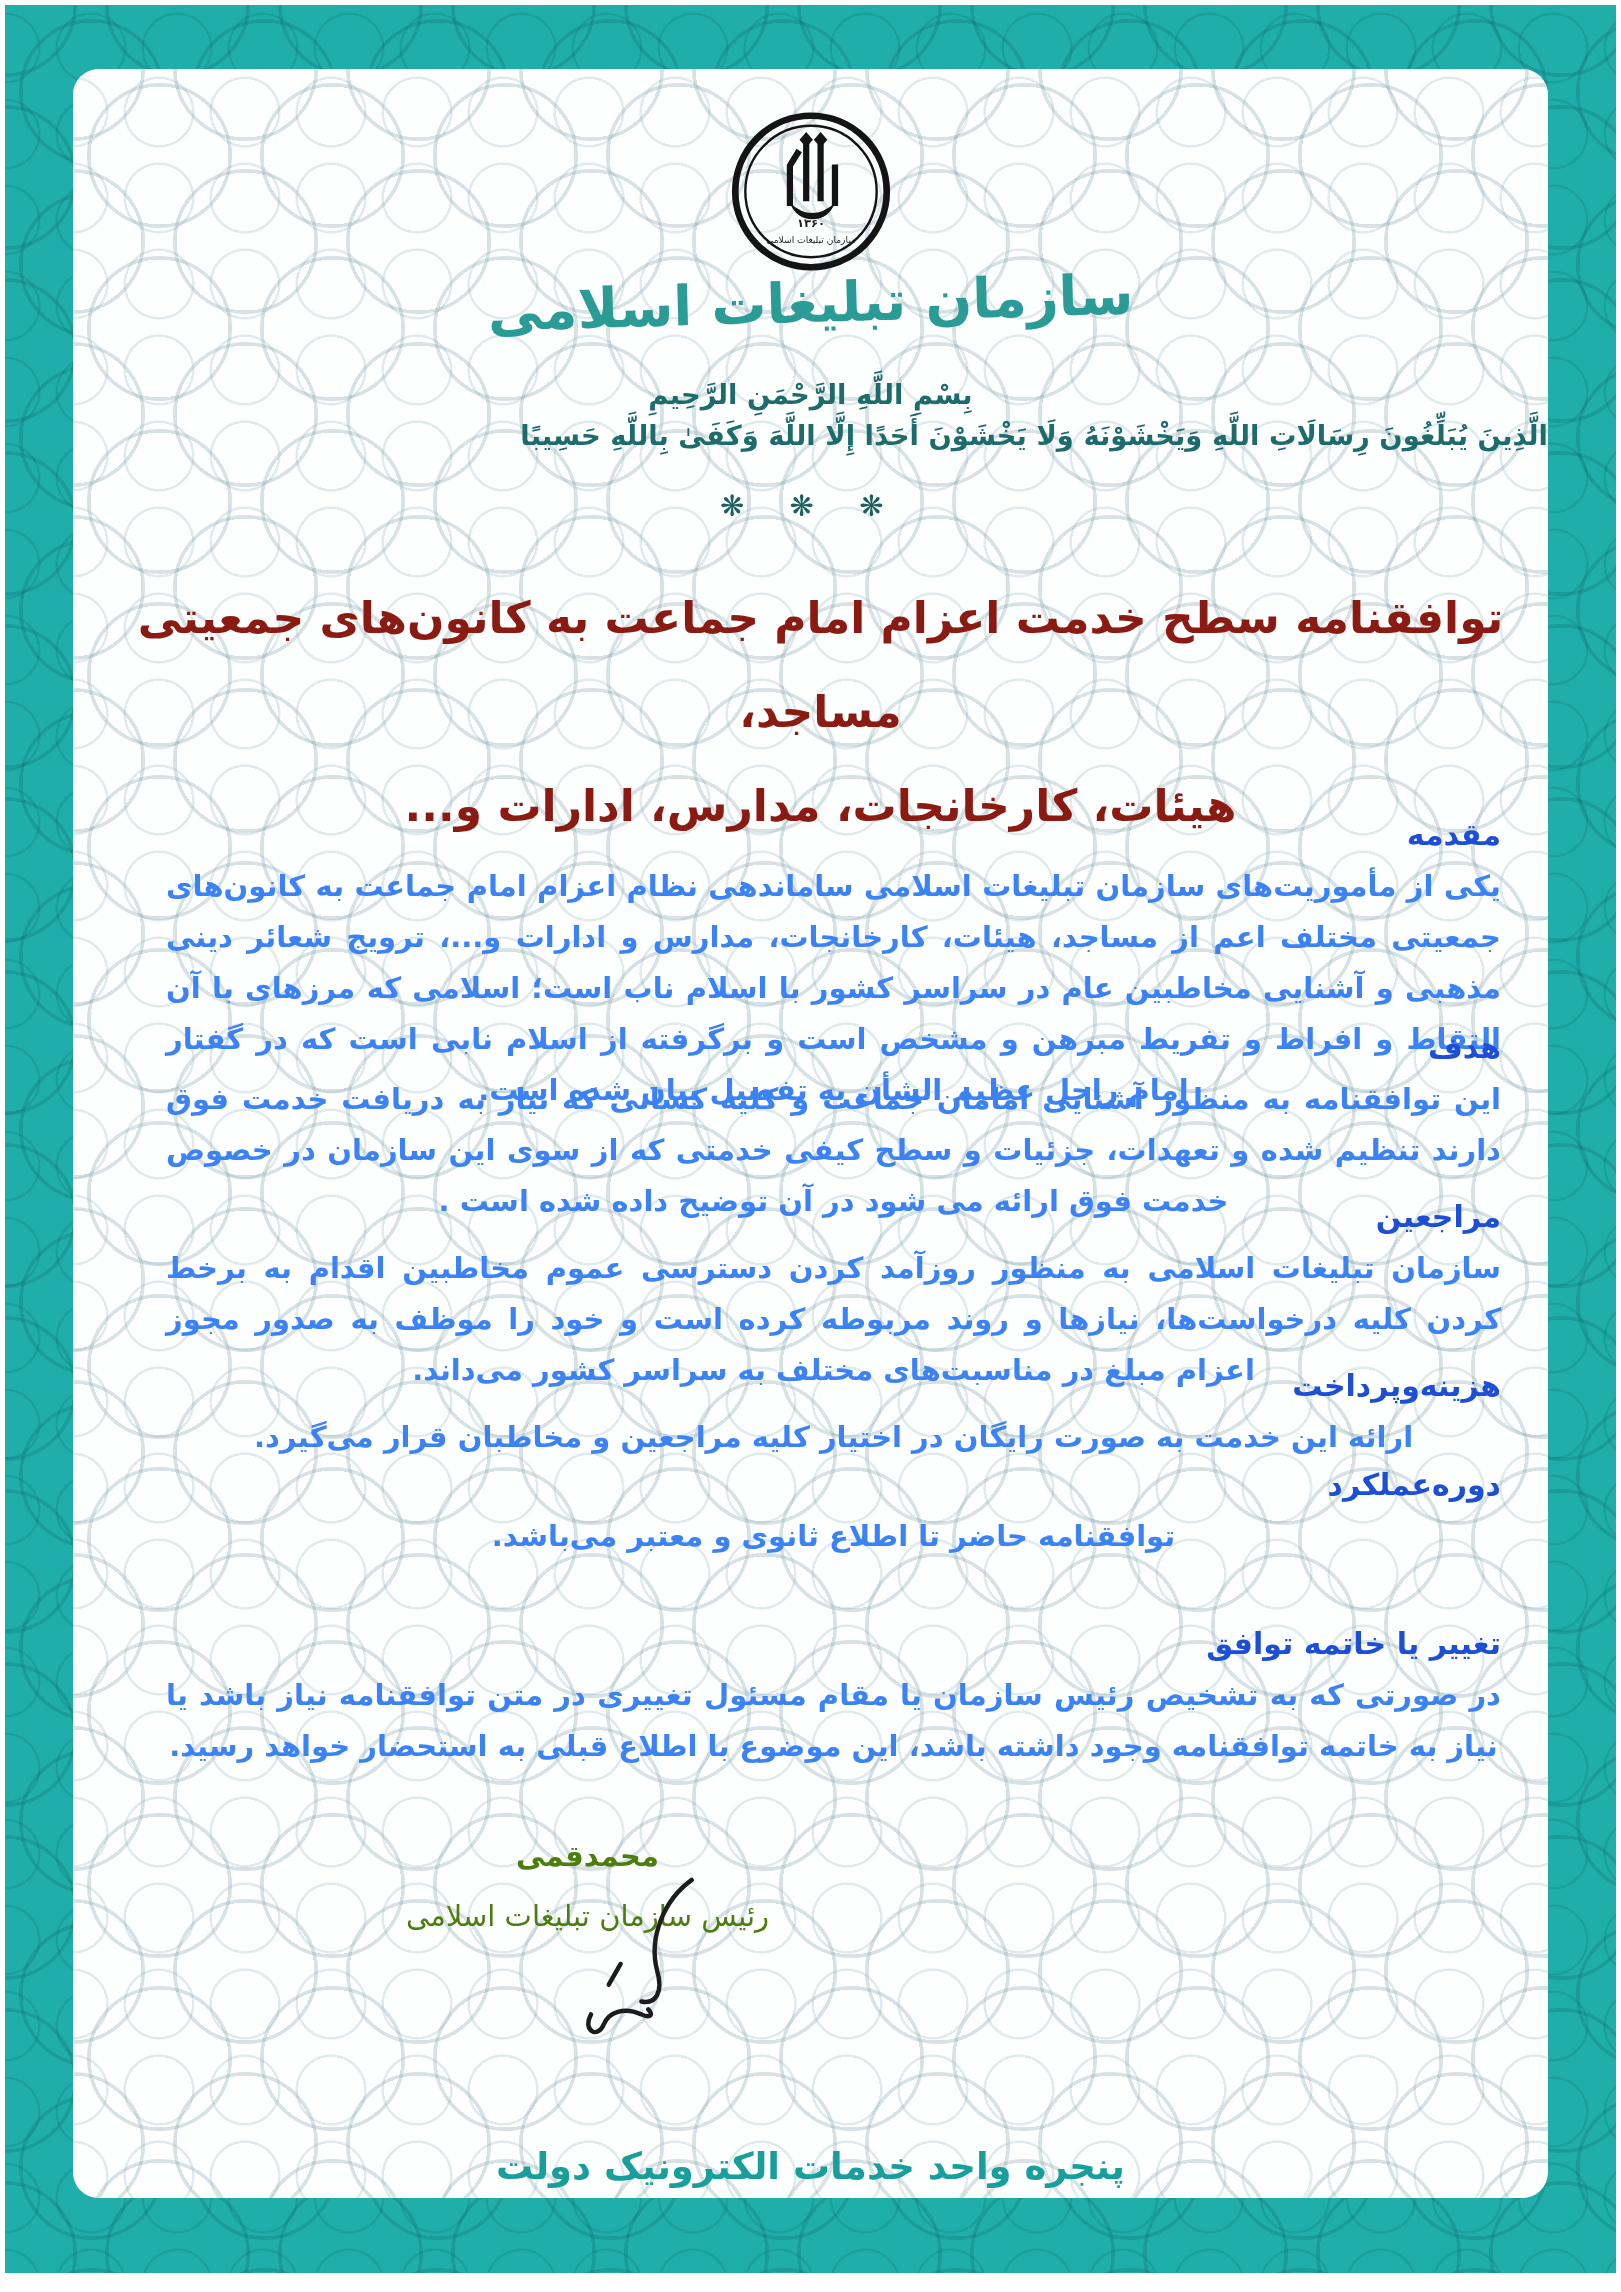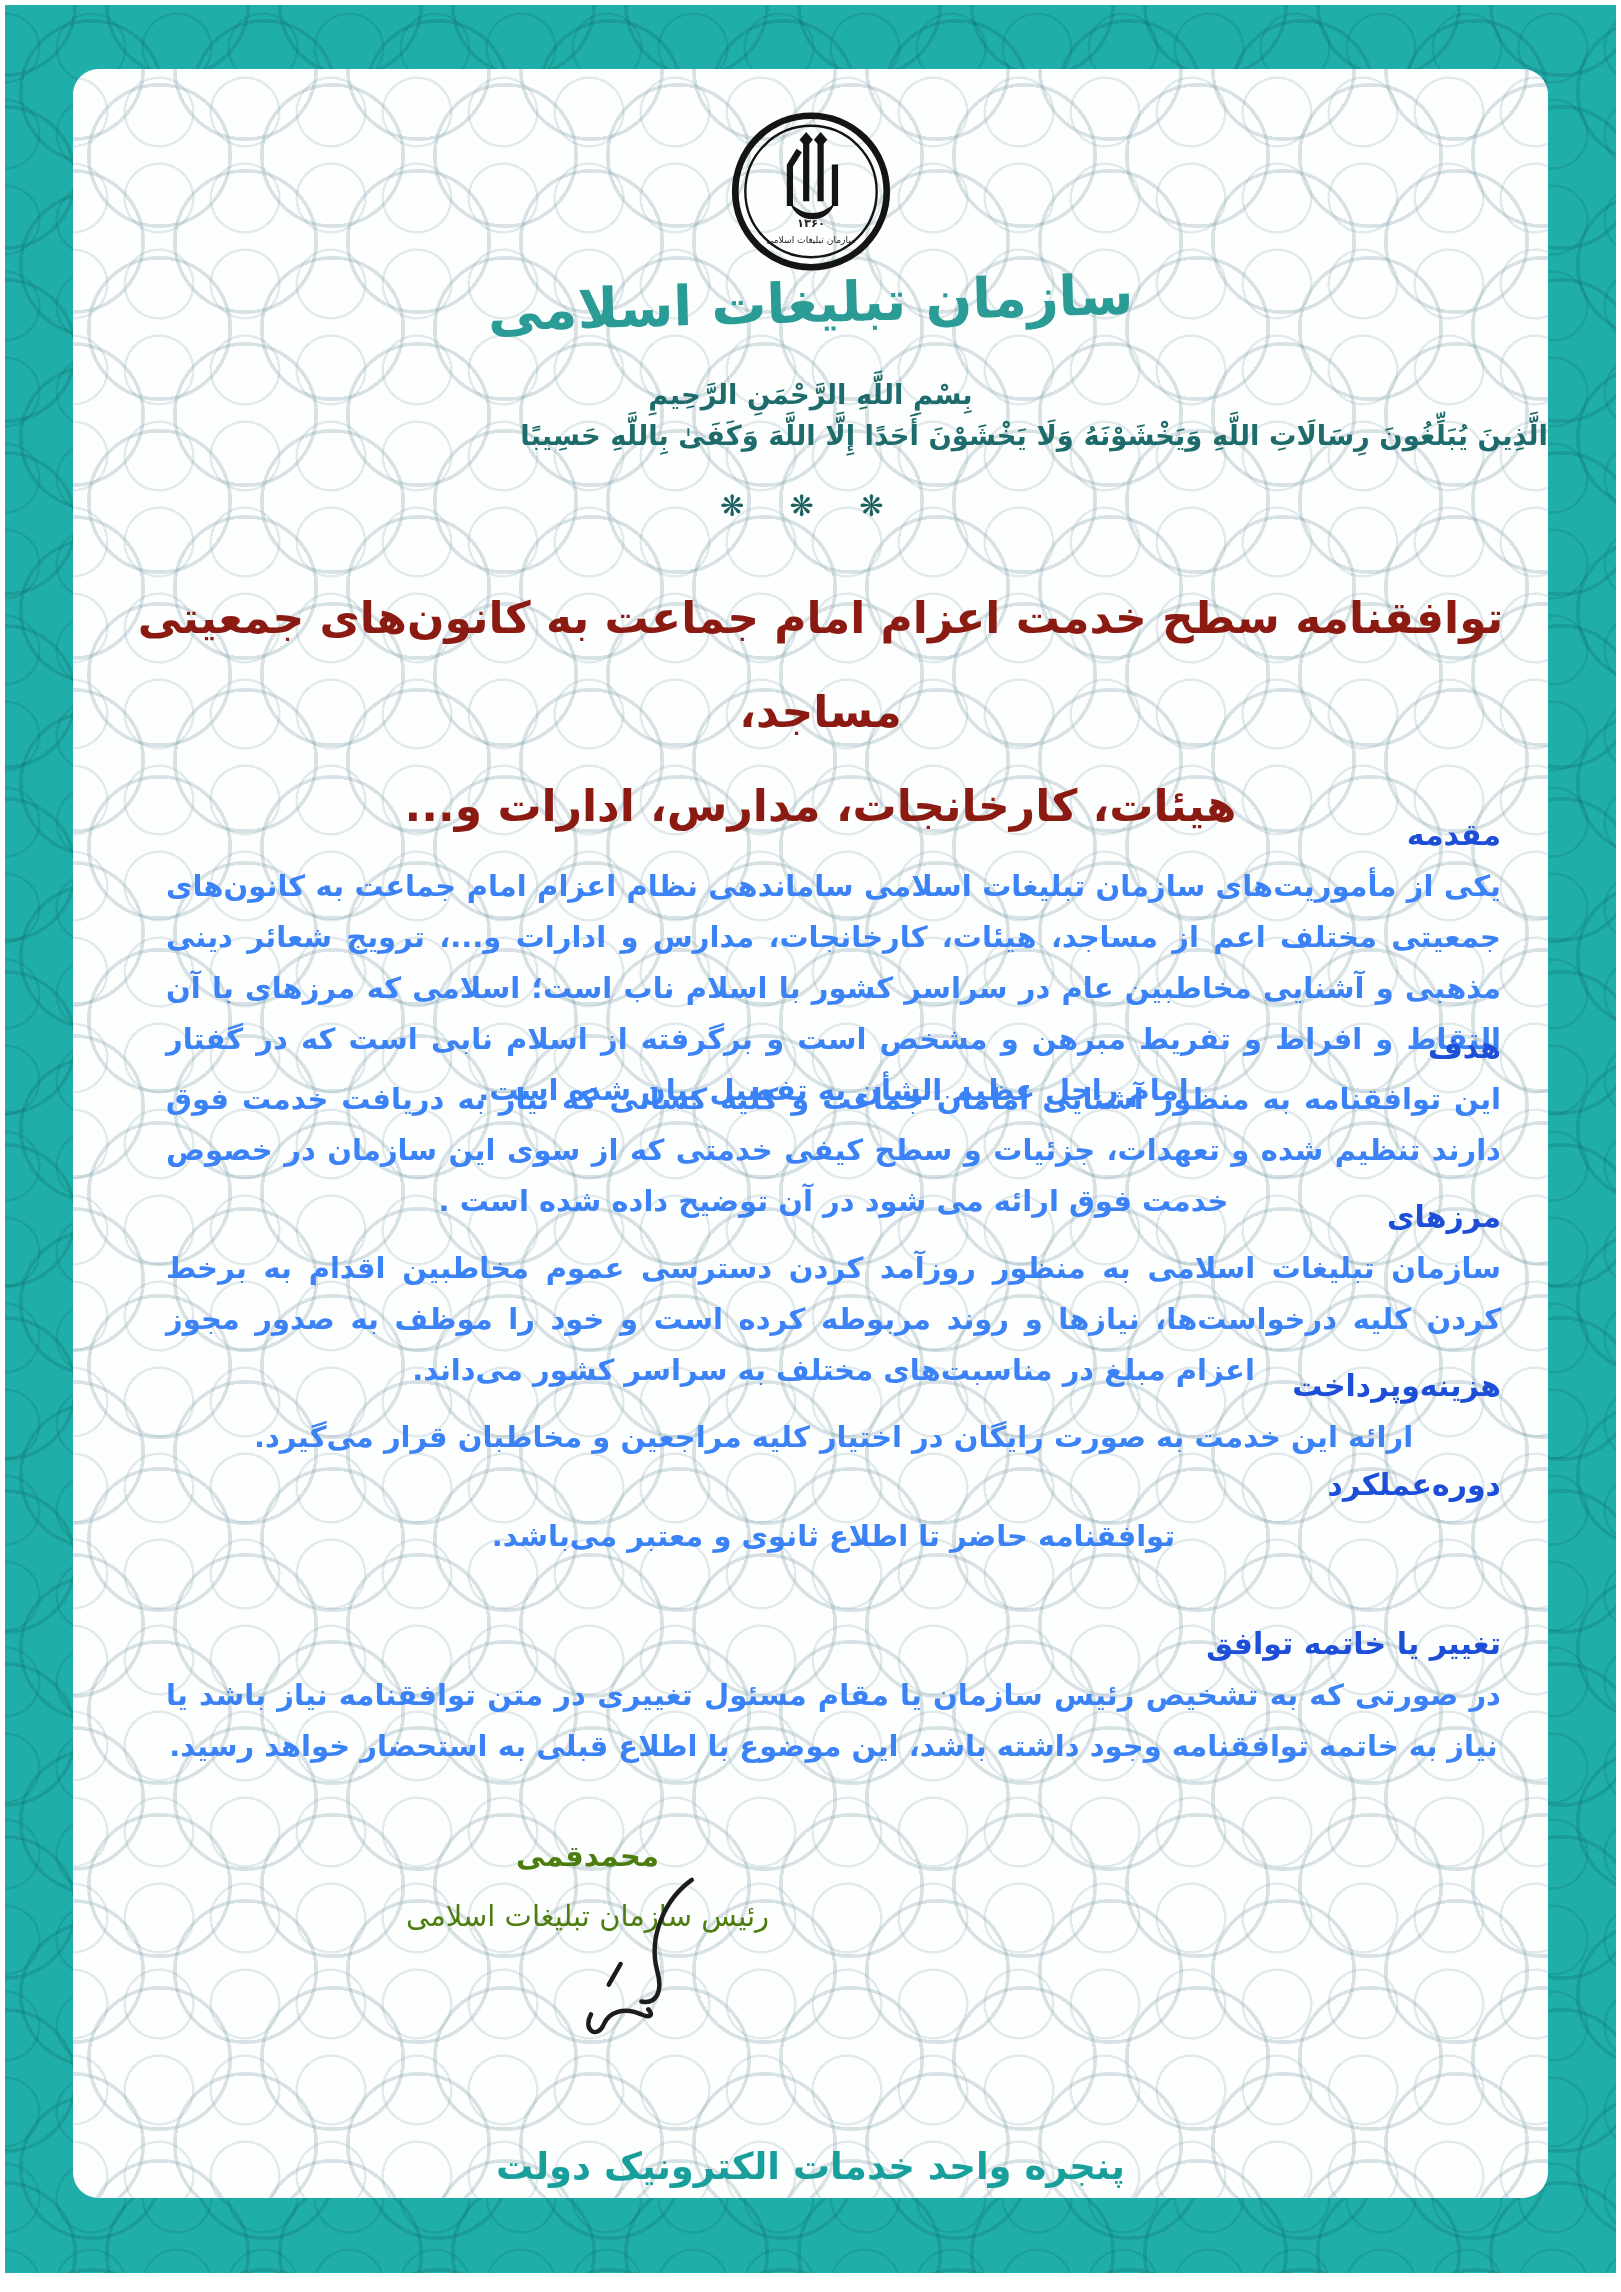"مرزهای" div.section-heading { text: مرزهای -> مراجعین }
